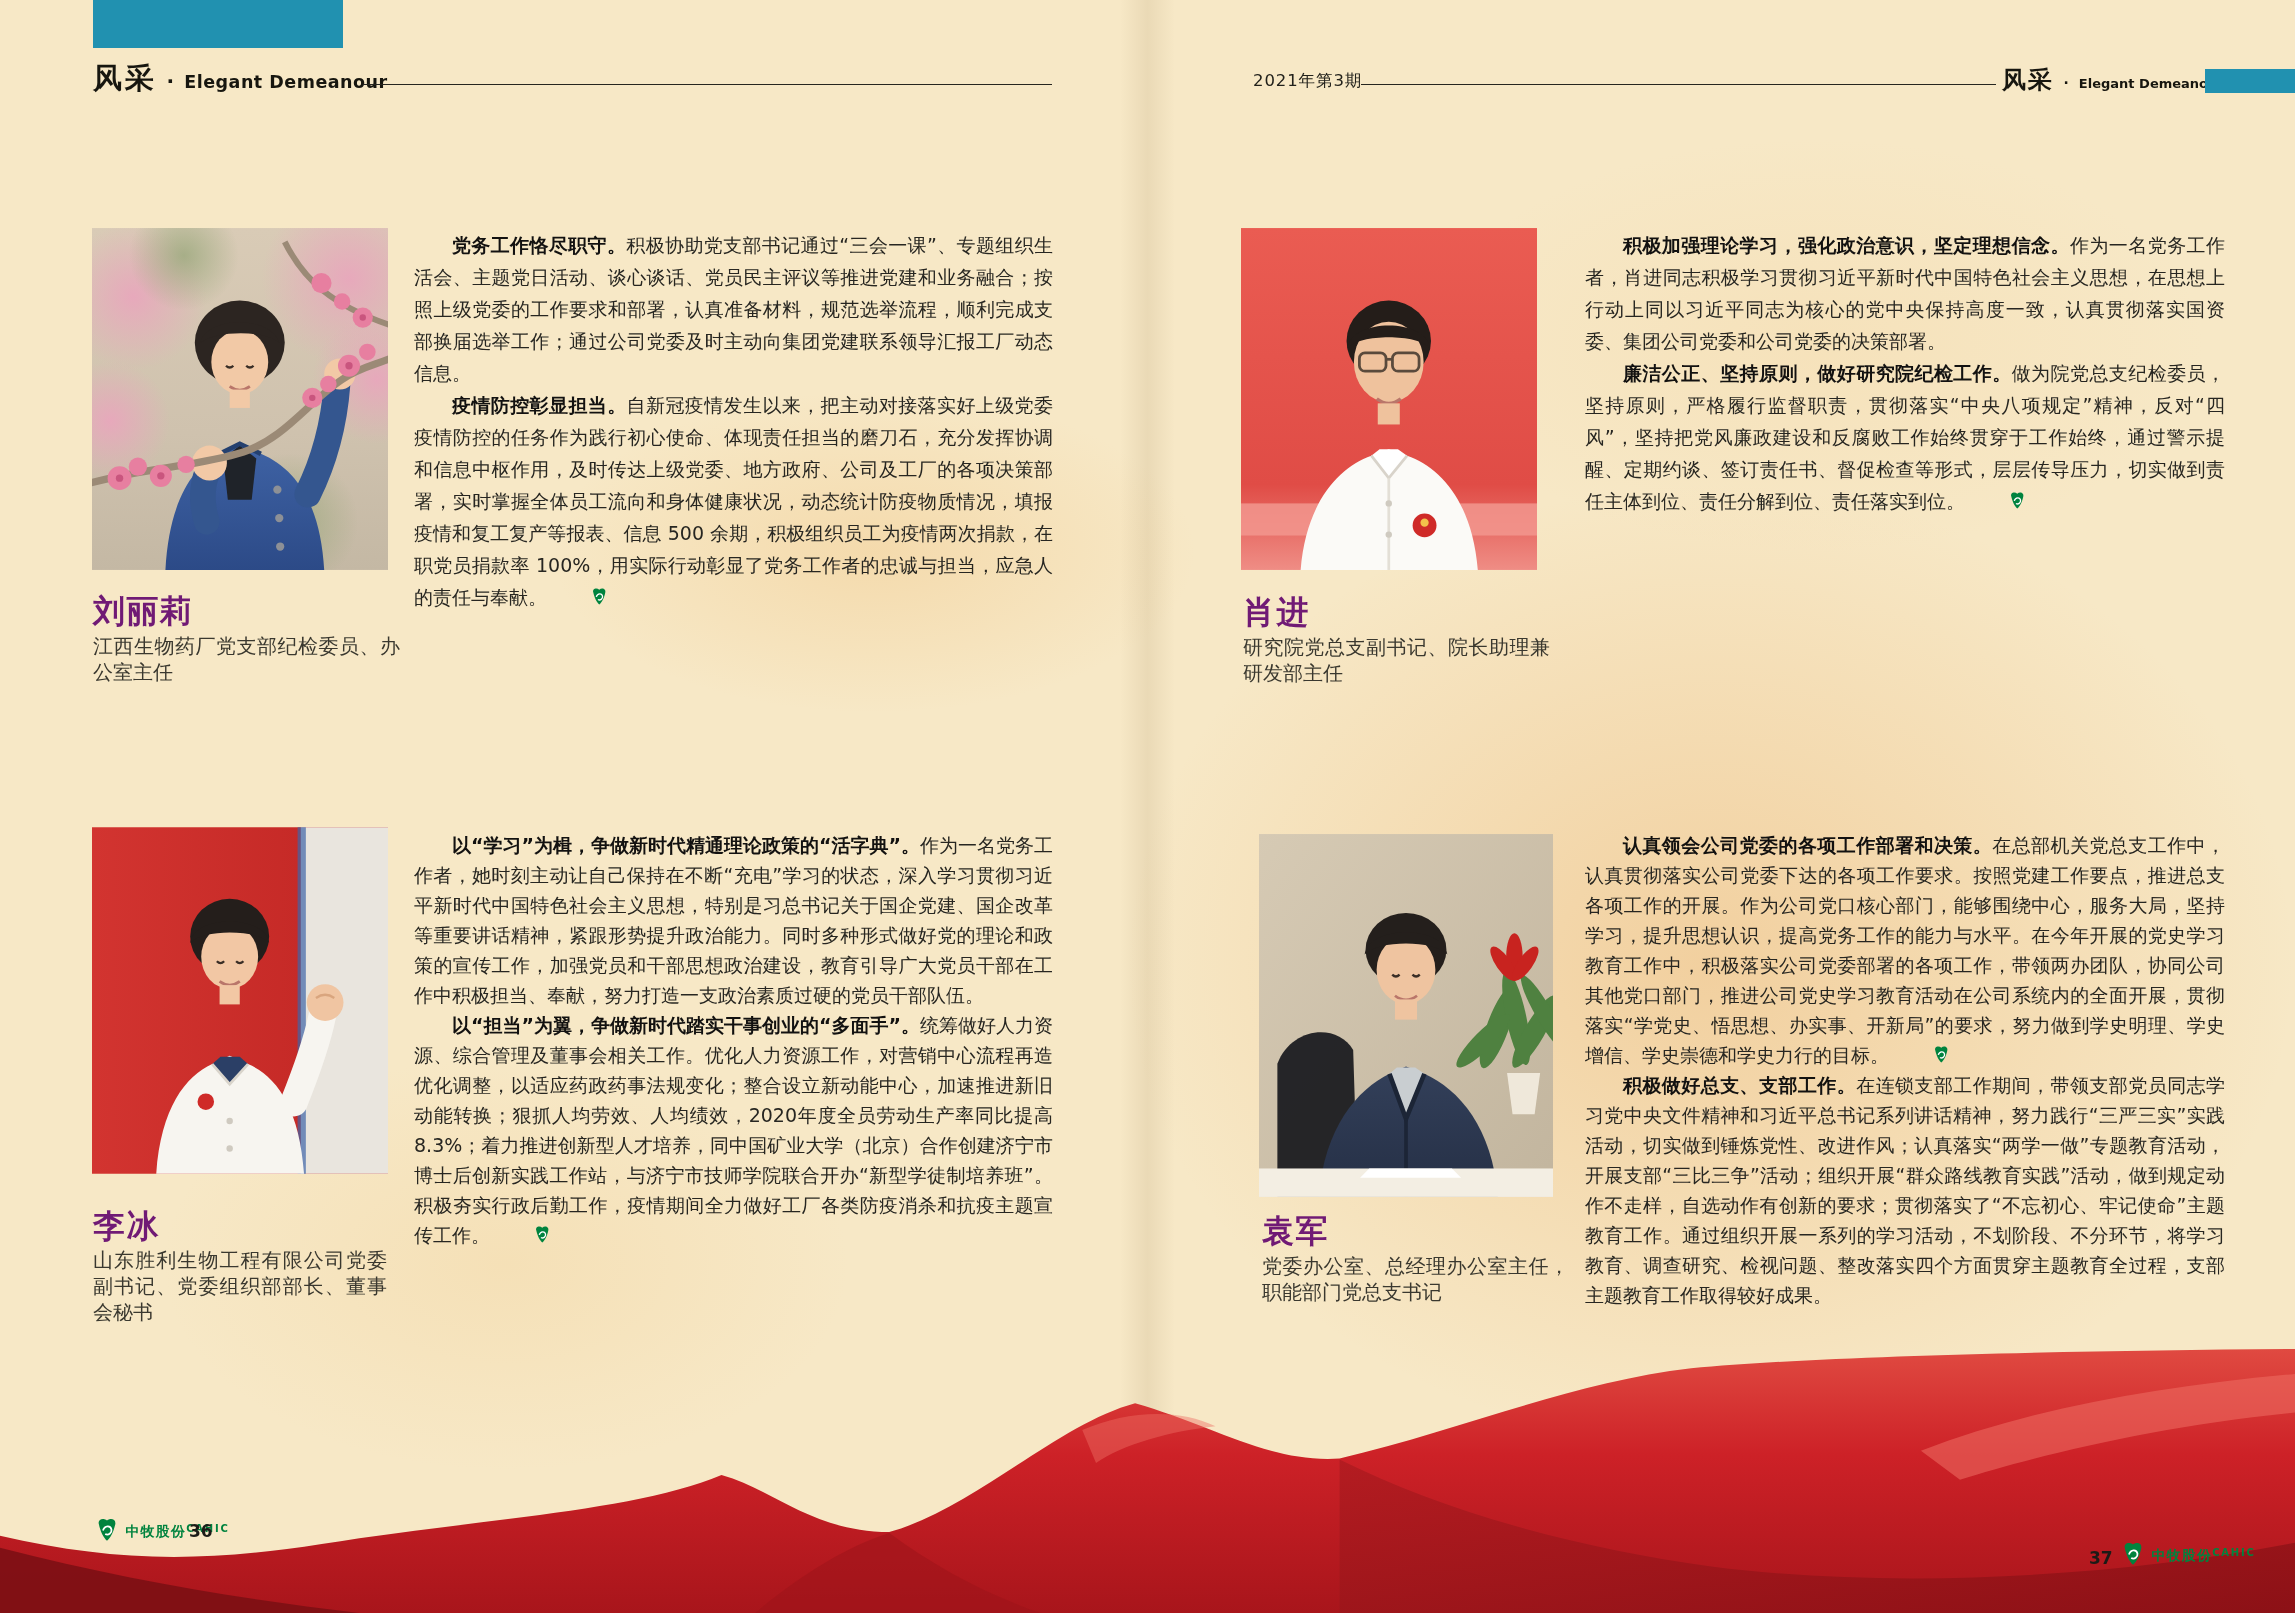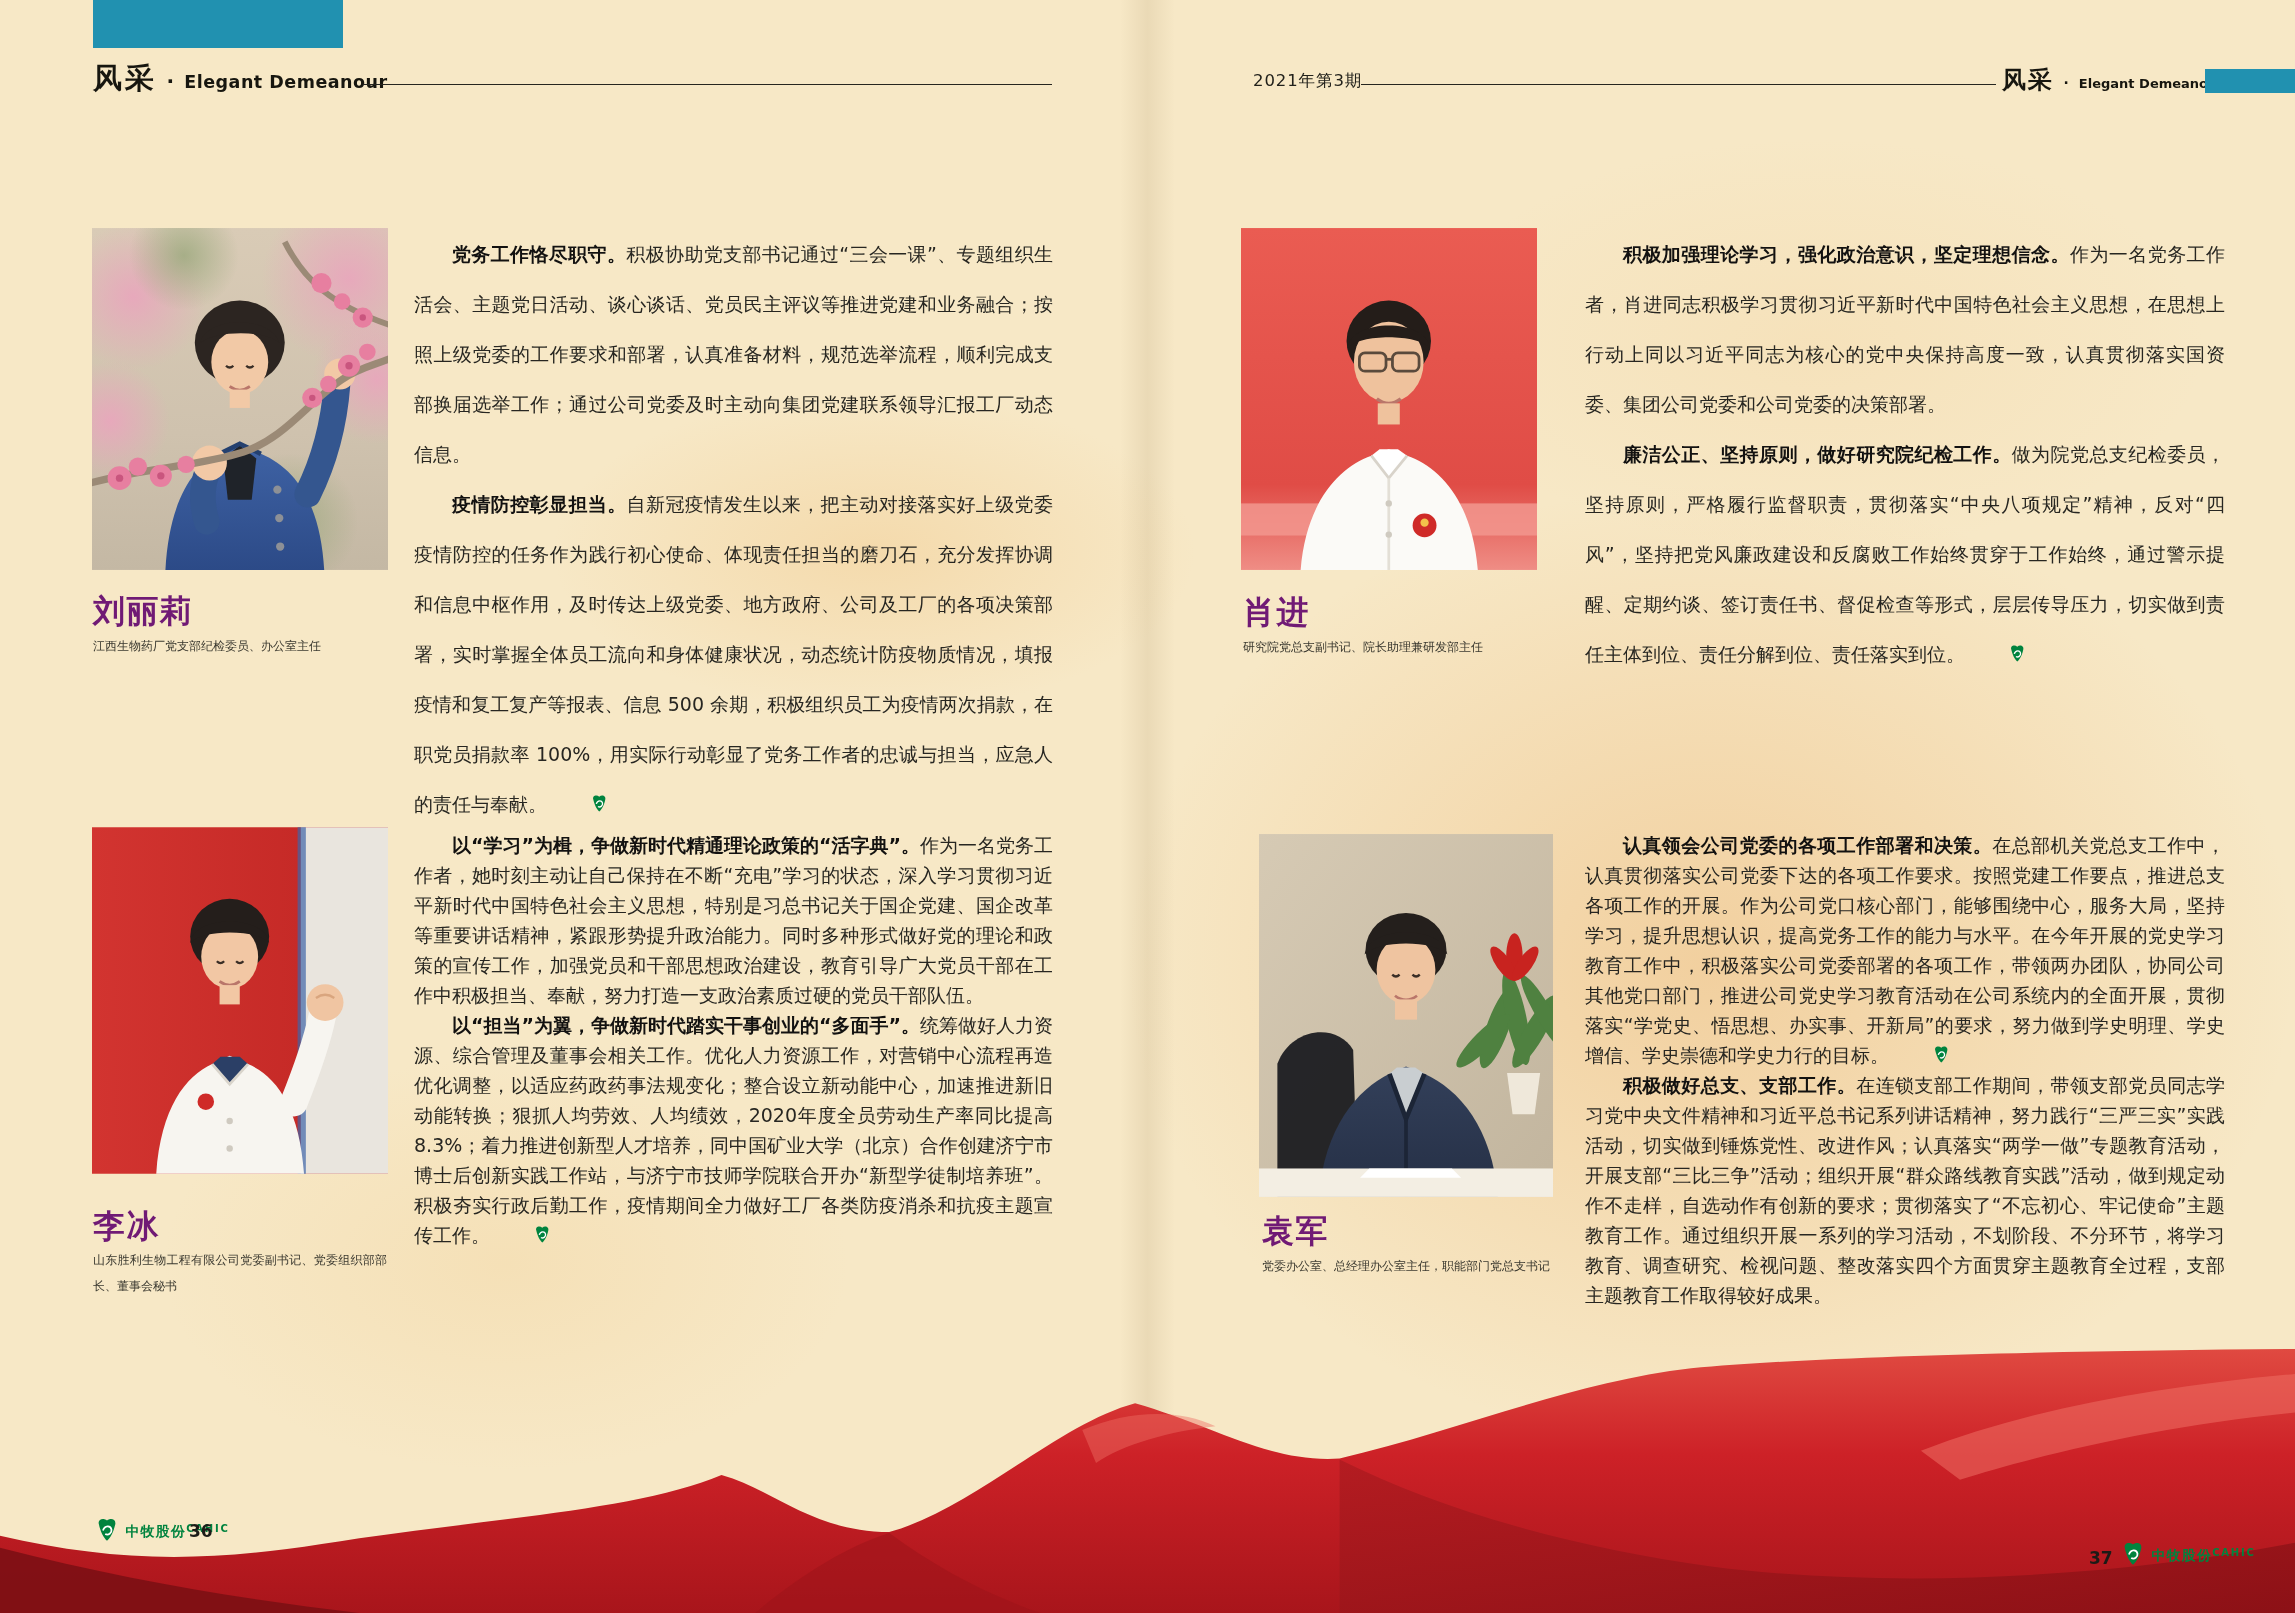"党务工作恪尽职守。积极协助党支部书记通过“三会一课”、专题组织生活会、主题党日活" .col { line-height: 50px -> 32px }
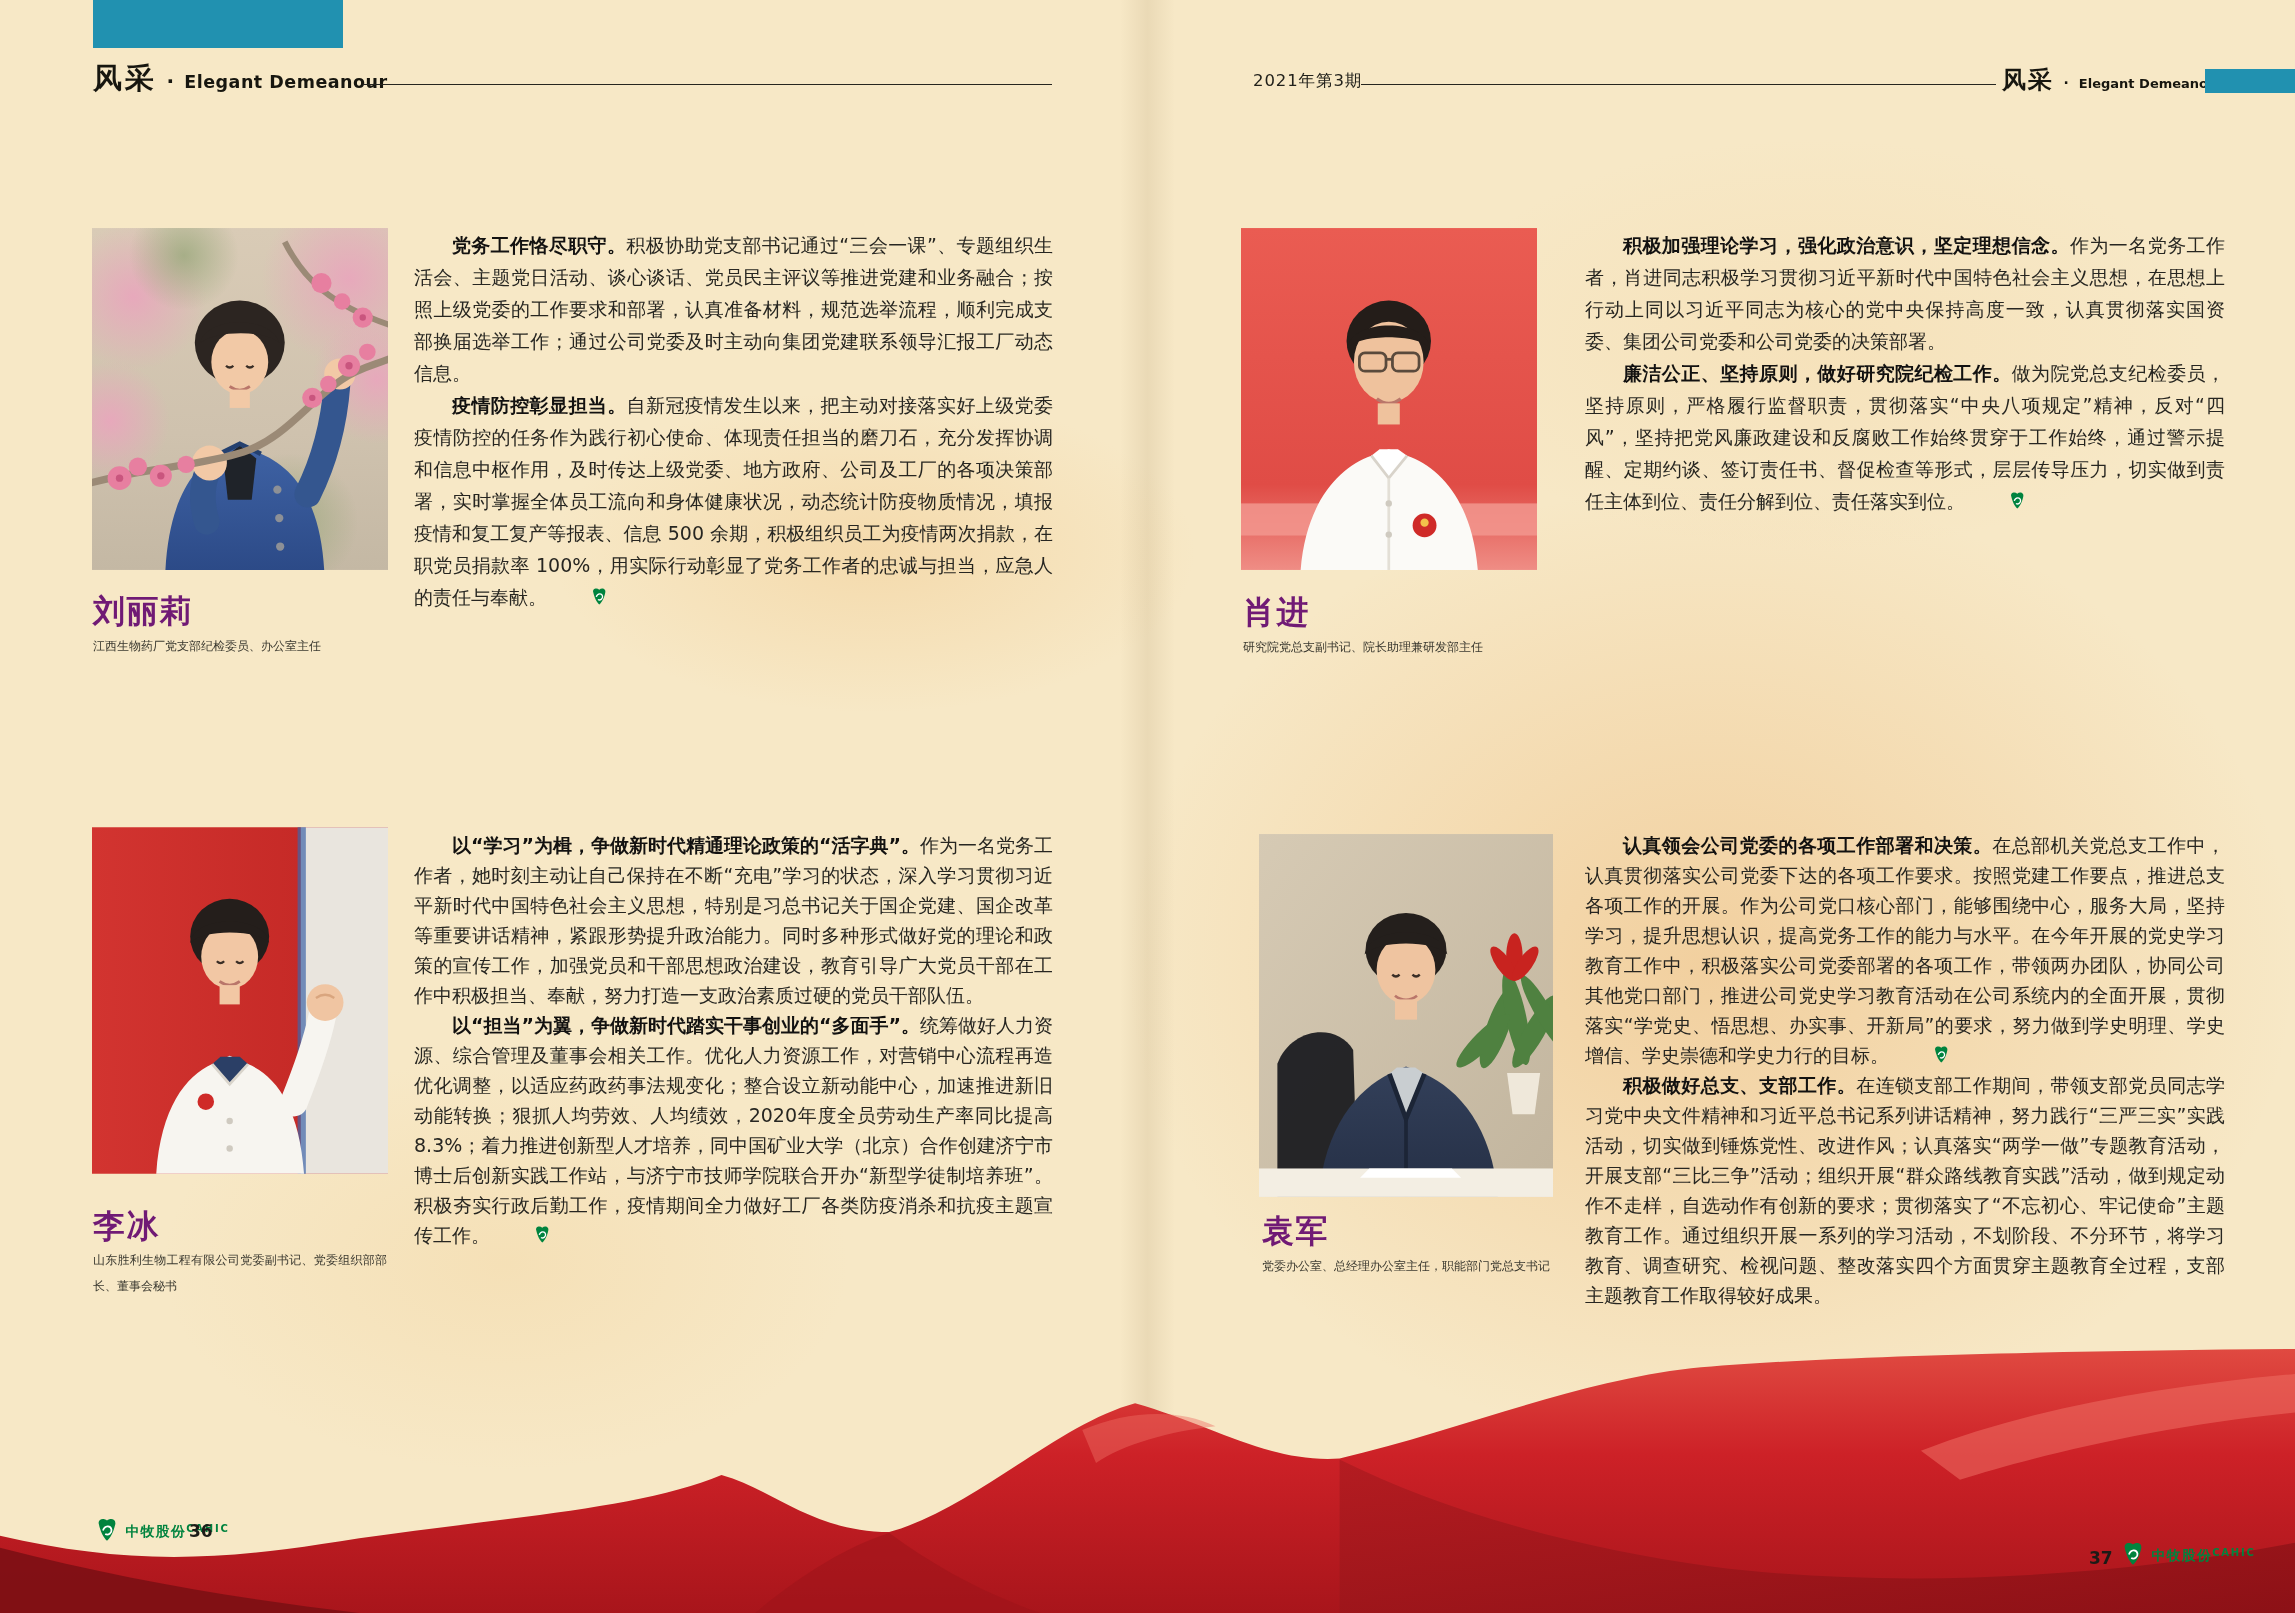"江西生物药厂党支部纪检委员、办公室主任" .ptitle { font-size: 12px -> 20px }
